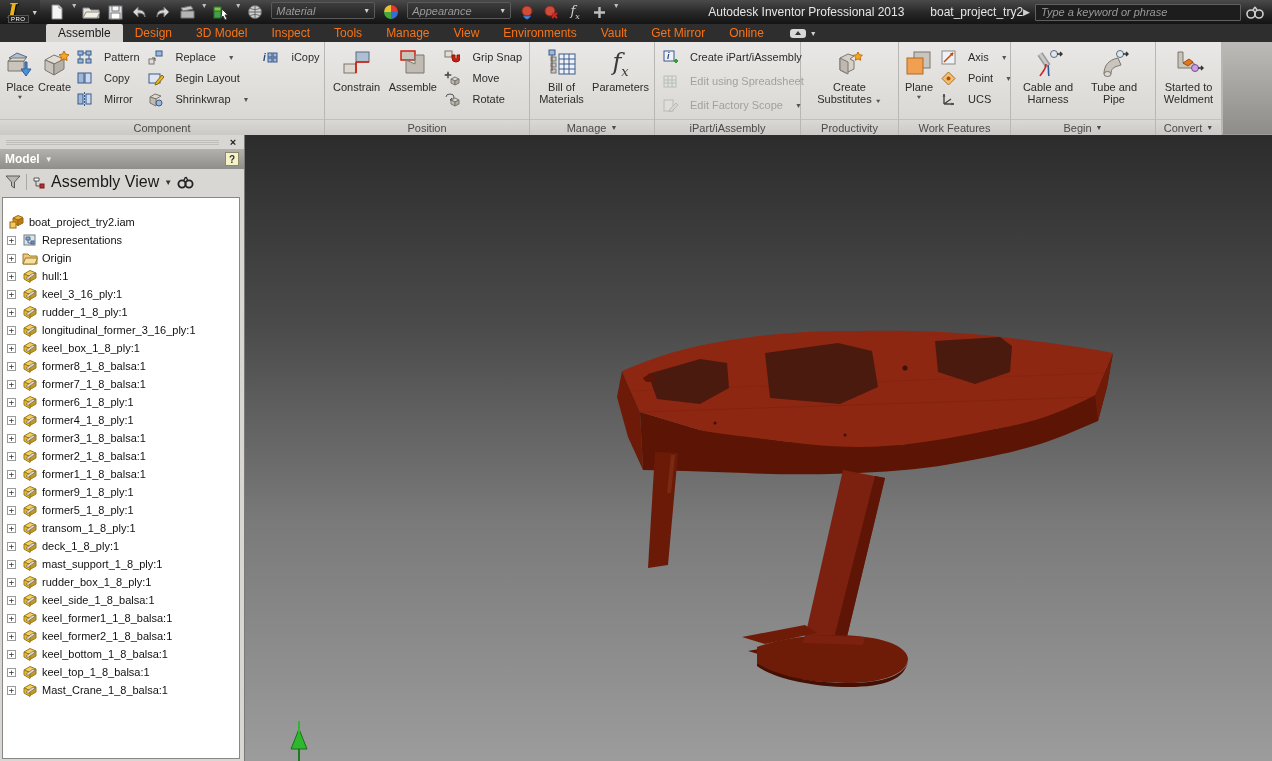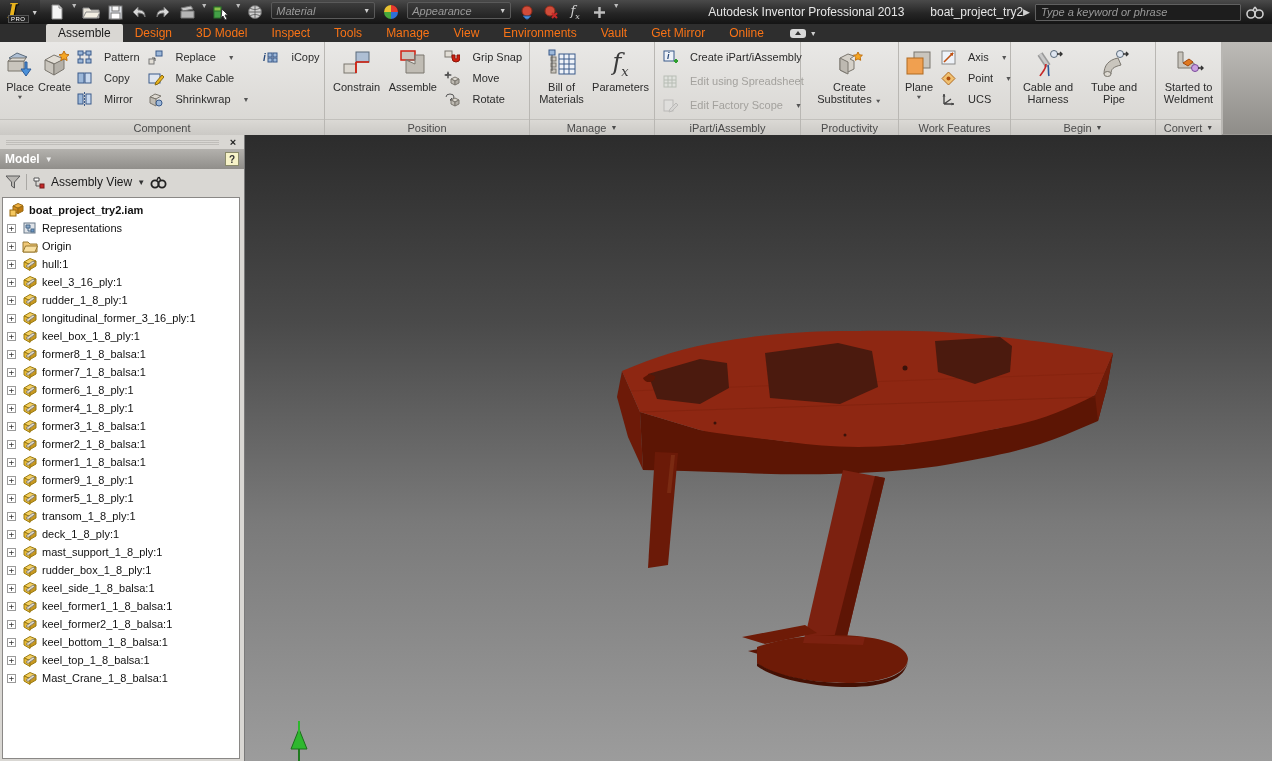"Make Cable" span { text: Make Cable -> Begin Layout }
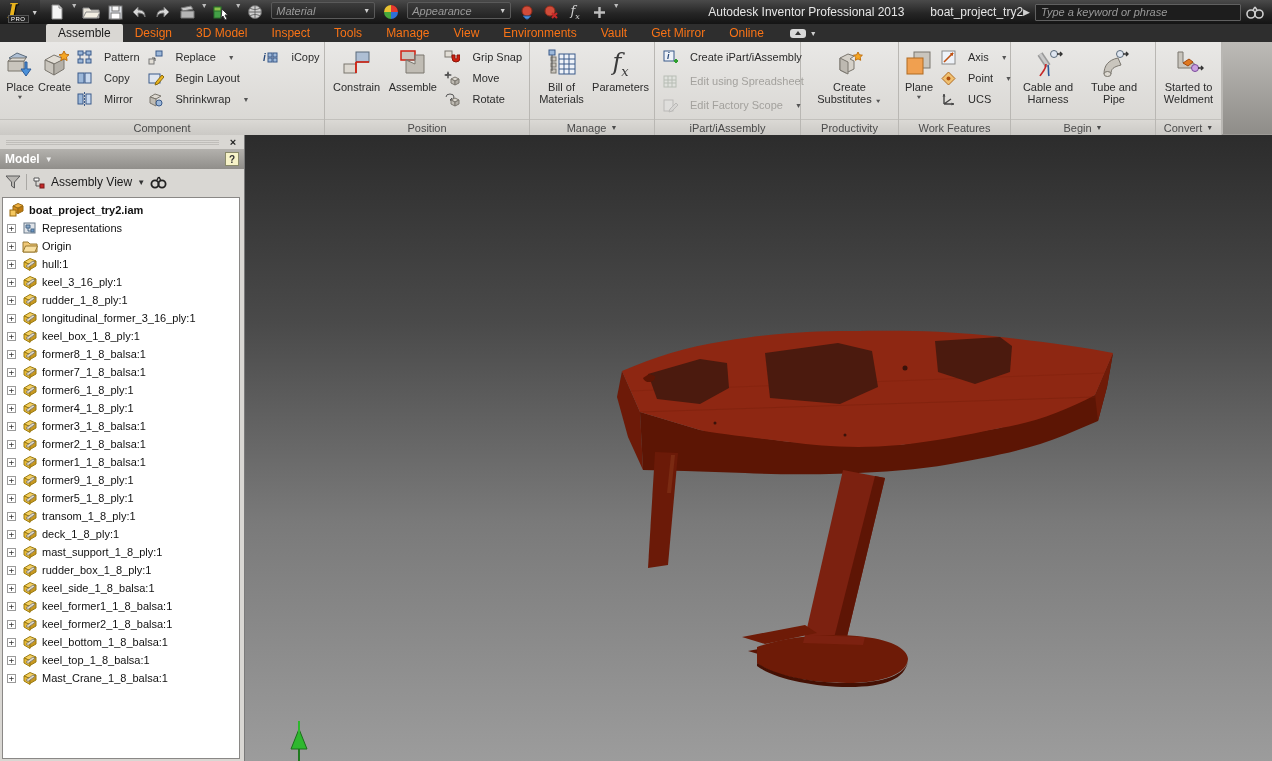"Assembly View" .tb-label { font-size: 12px -> 16px }
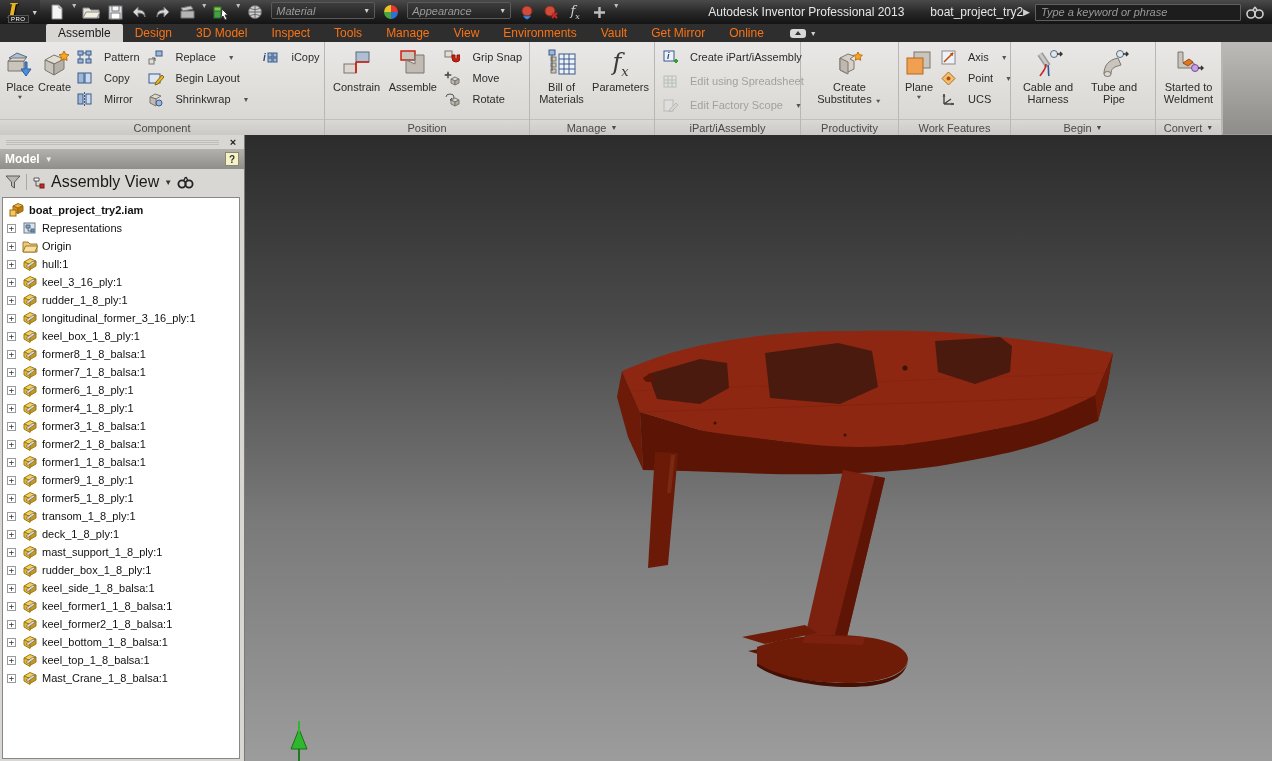"boat_project_try2.iam" .tree-row.bold { font-weight: bold -> normal; margin-top: none -> 12px }
